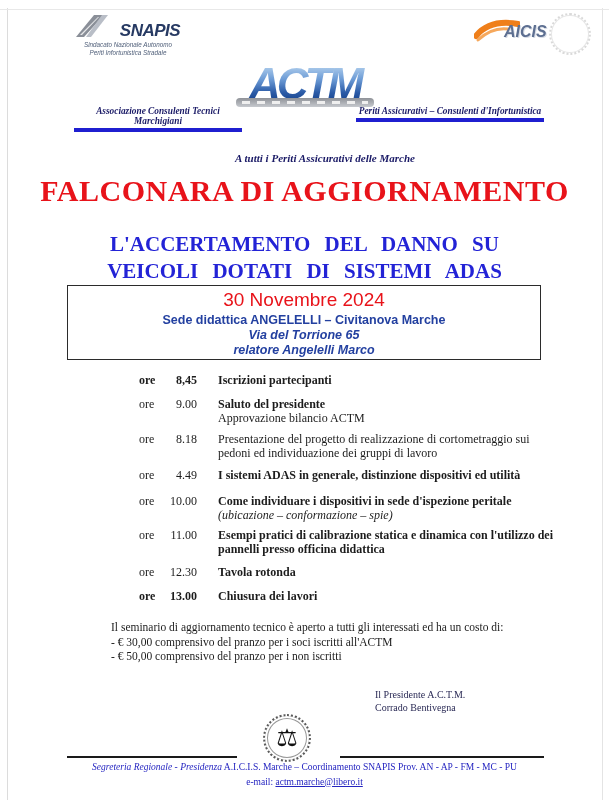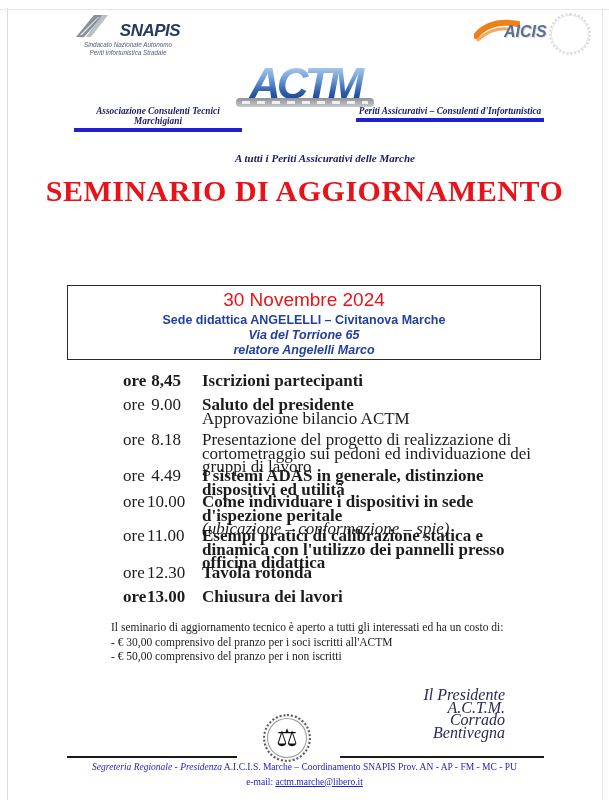"SEMINARIO DI AGGIORNAMENTO" div.title { text: SEMINARIO -> FALCONARA }
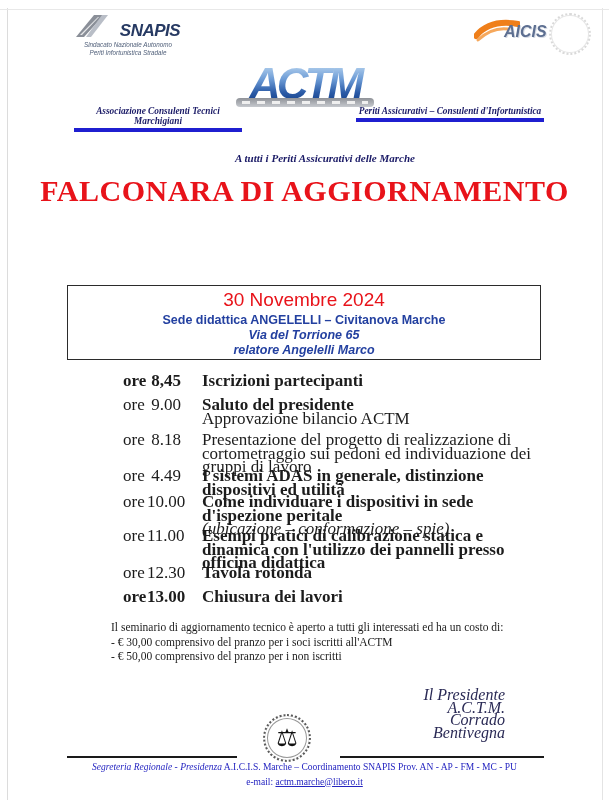"L'ACCERTAMENTO DEL DANNO SU" div.subtitle { html: none -> <div> <div>L'ACCERTAMENTO DEL DANNO SU</div> <div>VEICOLI DOTATI DI SISTEMI ADAS</div> </div> }
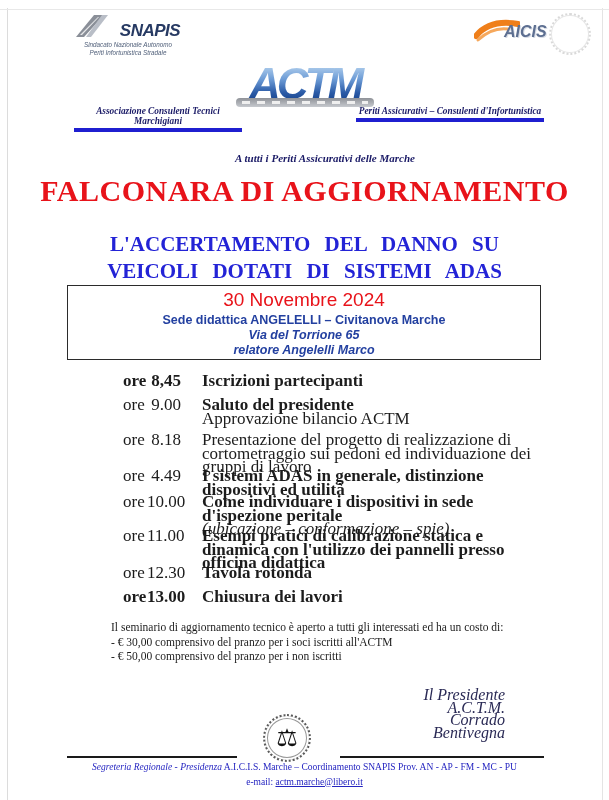"ore" .srow { font-size: 17px -> 12px; left: 123px -> 139px }
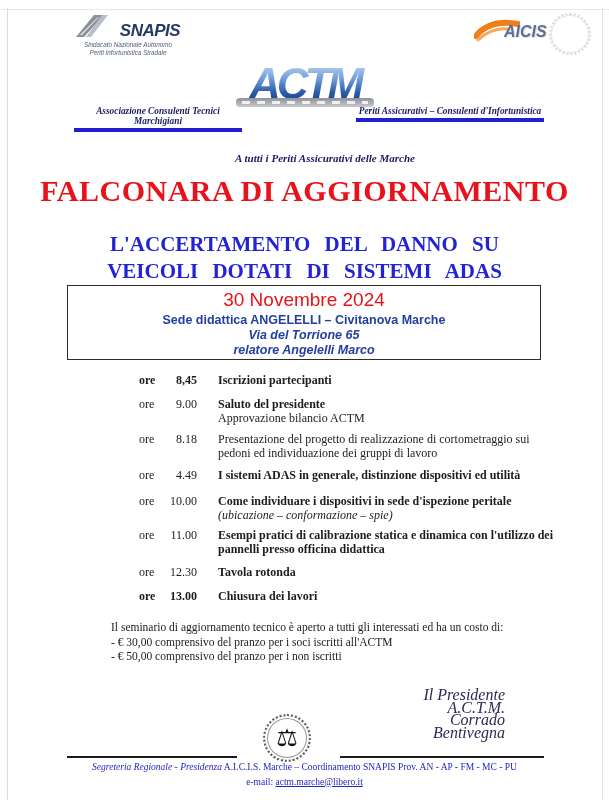"Il Presidente A.C.T.M." .signature { font-size: 16px -> 10px; font-style: italic -> none; text-align: right -> left }
